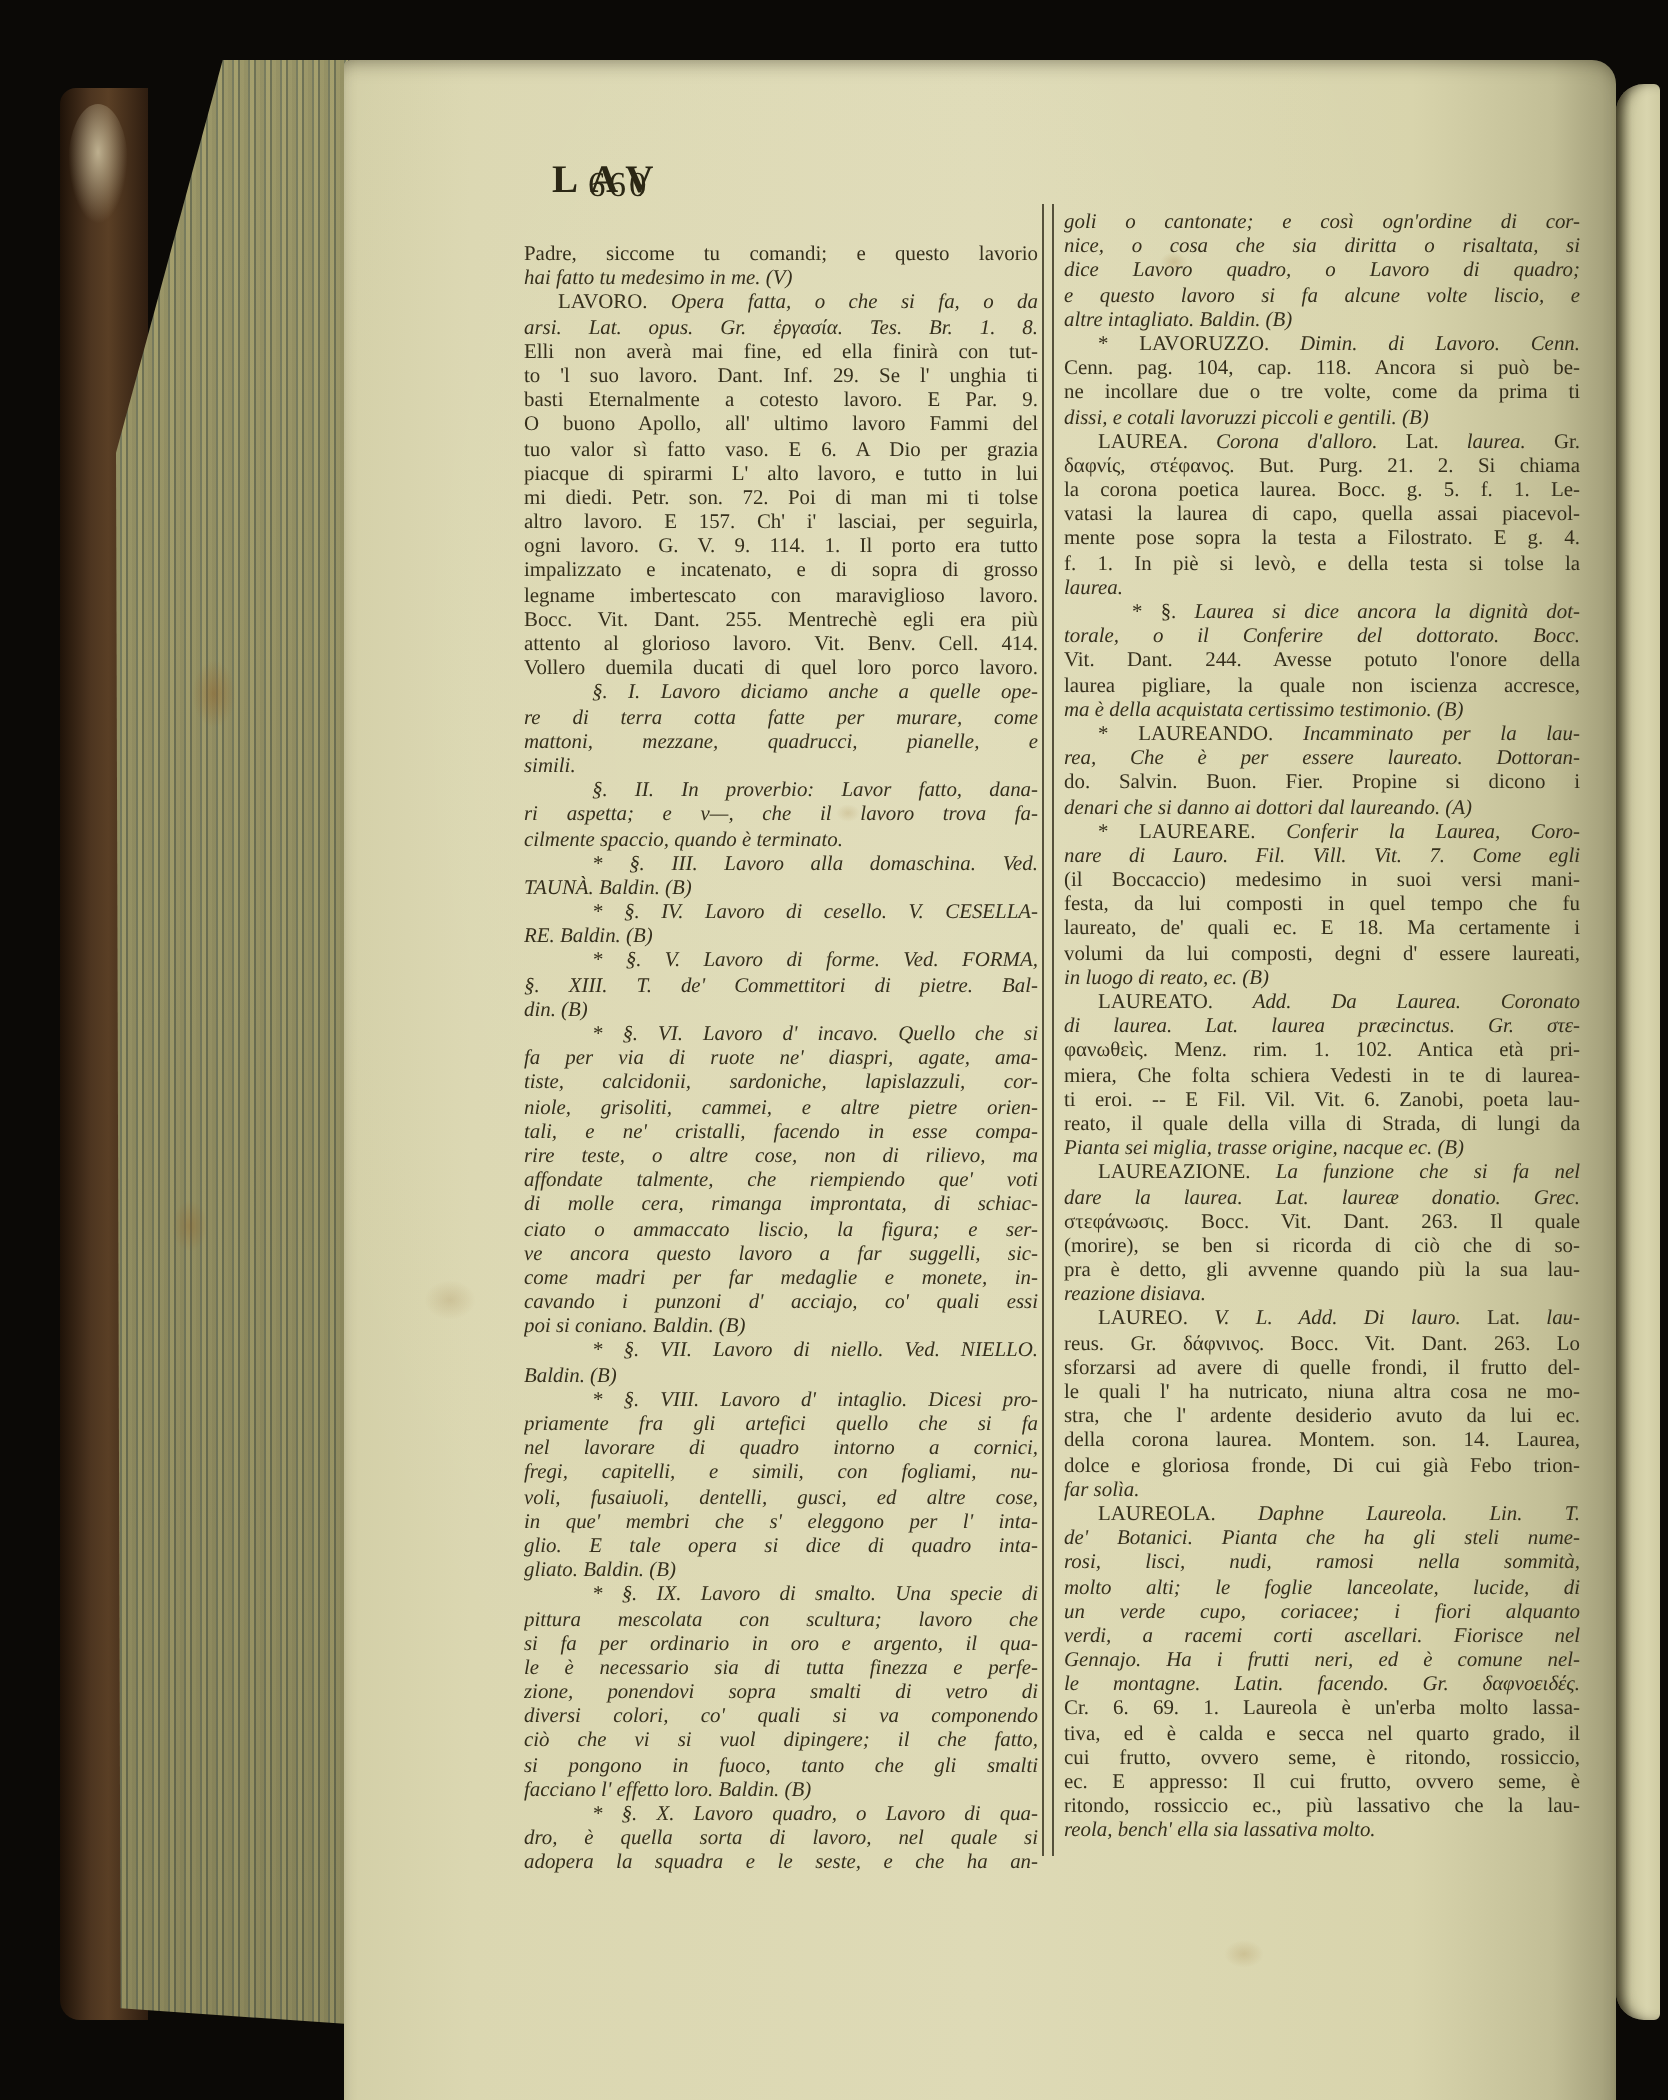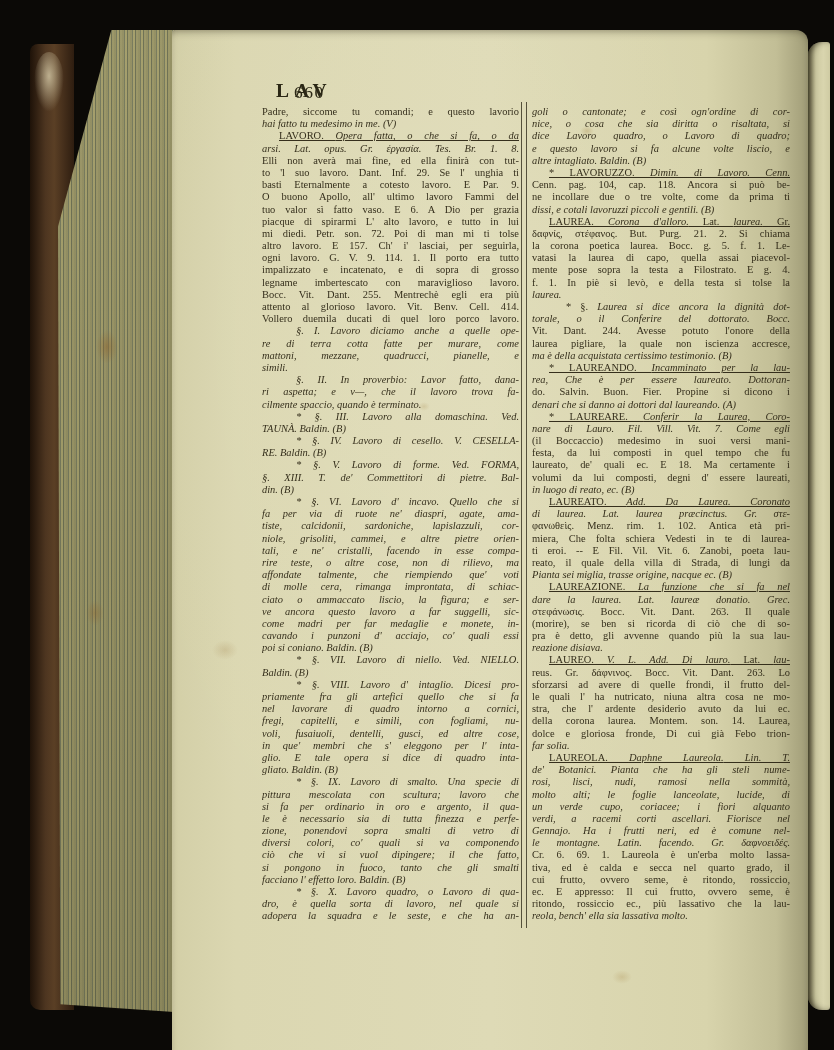"Padre, siccome tu comandi; e" .col.left { margin-top: none -> 16px }
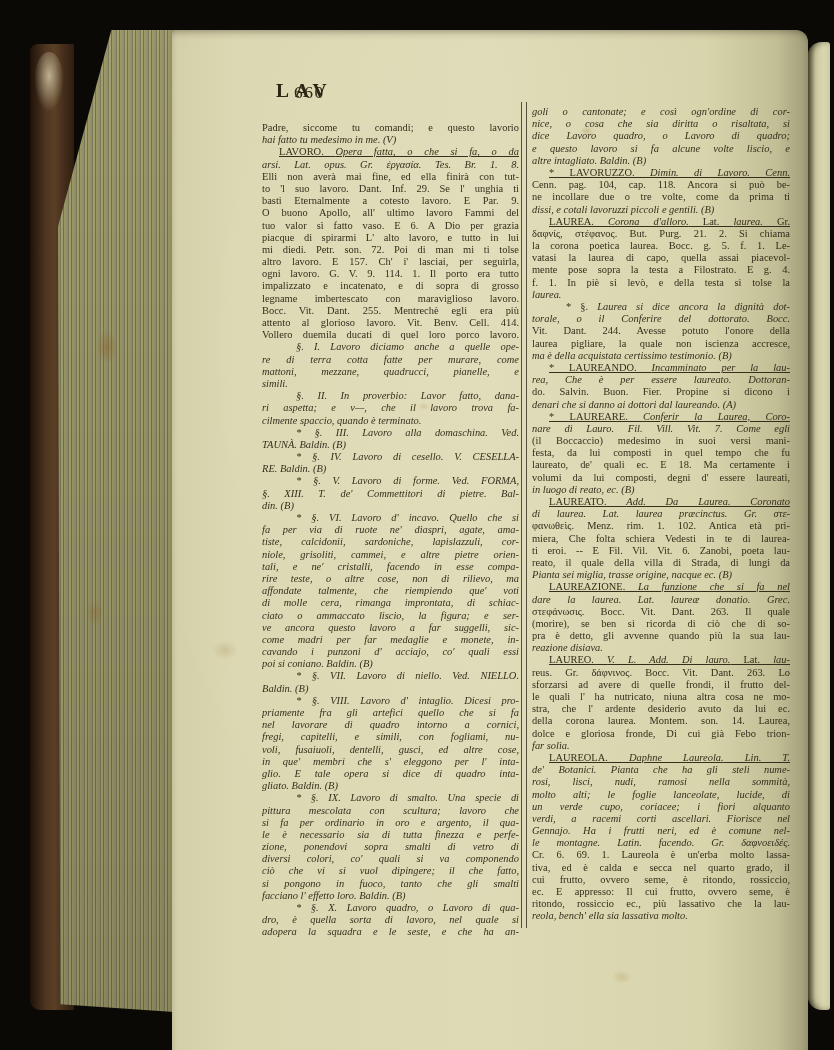"LAVORO. Opera fatta, o che" .ln.ind1 { text-decoration: underline -> none }
